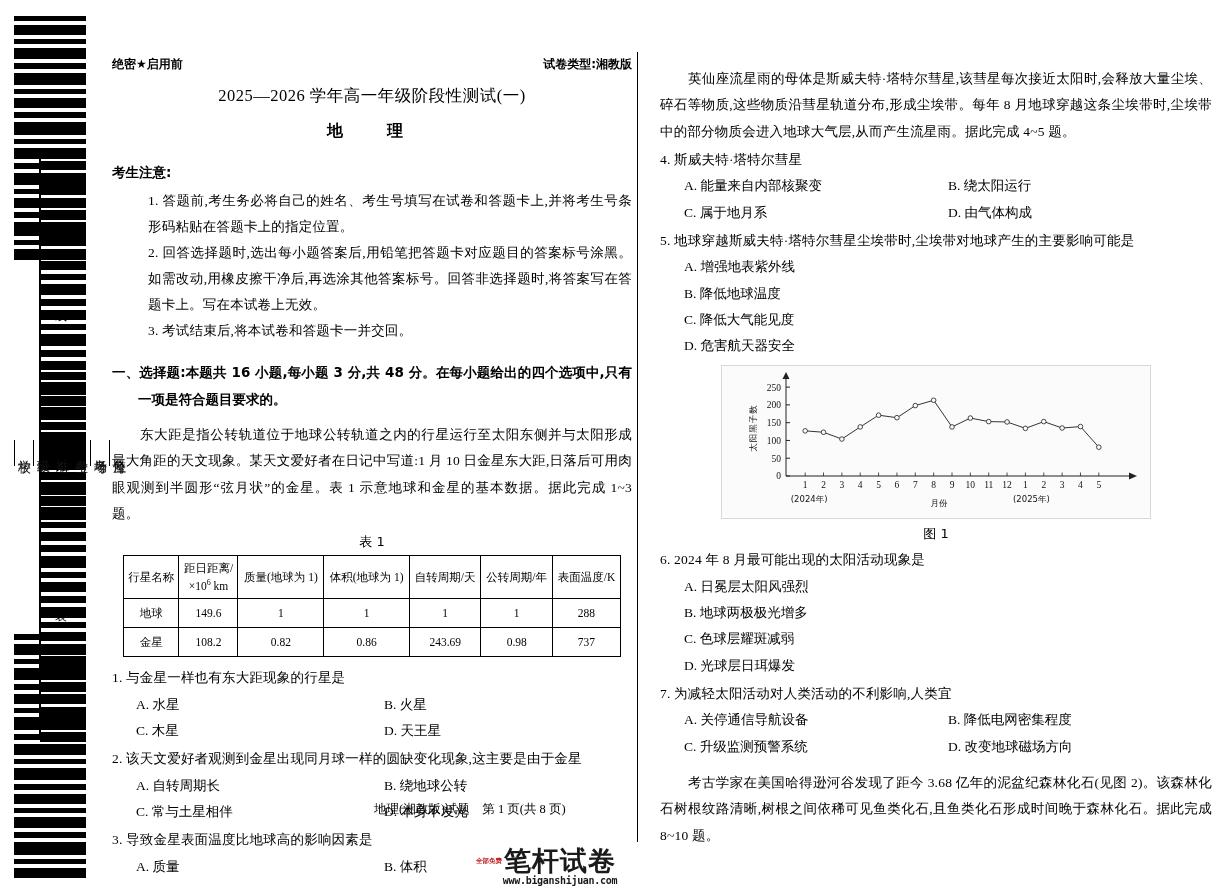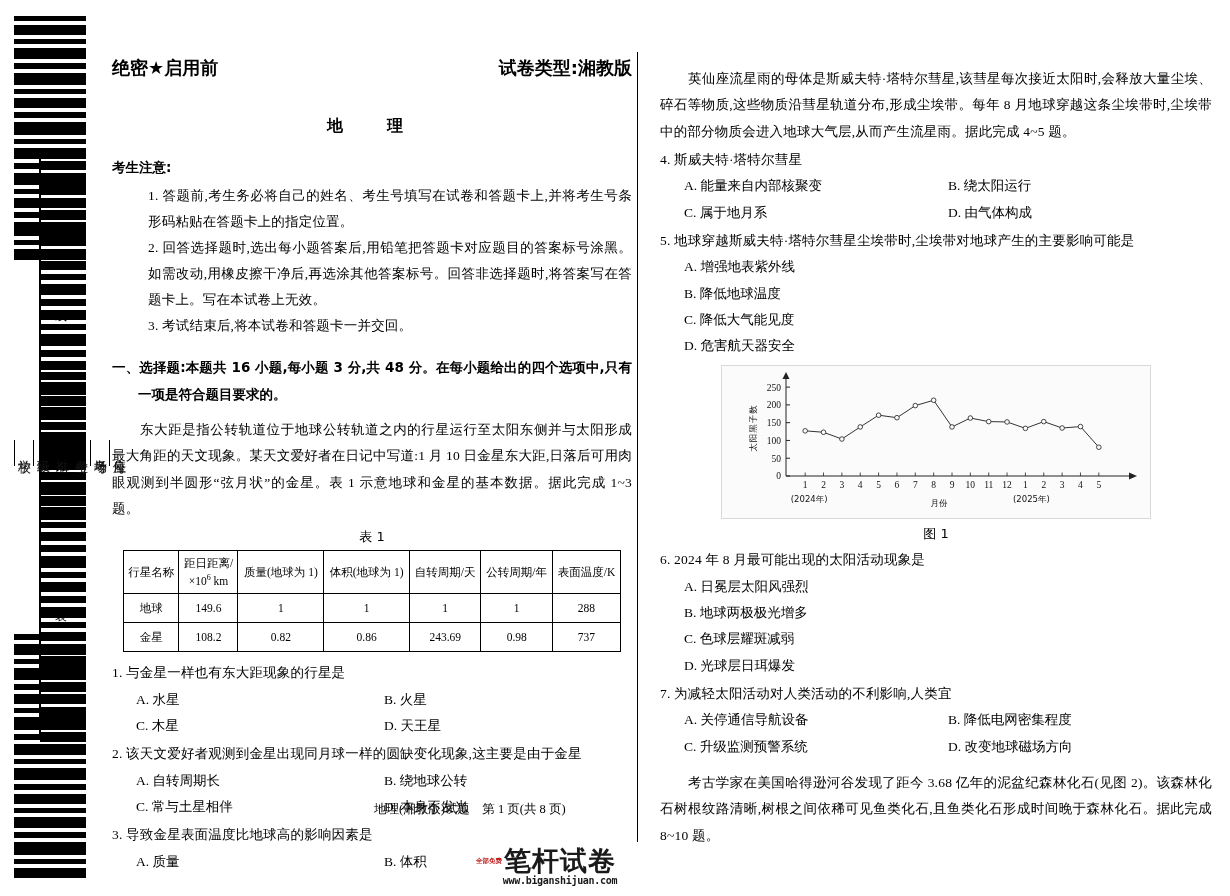"绝密★启用前" .hdr-row { font-size: 18px -> 12px; margin-bottom: 36px -> 12px }
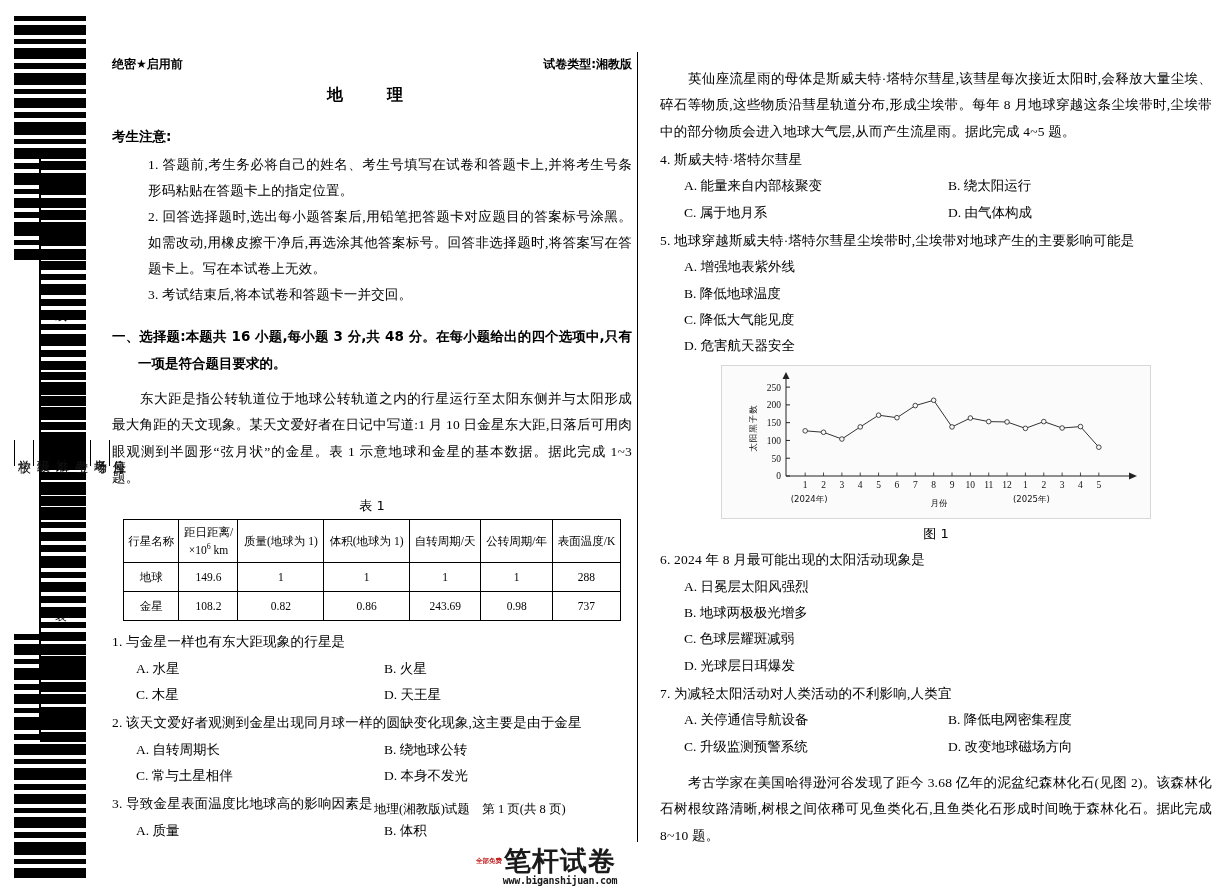"2025—2026 学年高一年级阶段性测试(一)" div.paper-title { html: none -> <div>2025—2026 学年高一年级阶段性测试(一)</div> }
